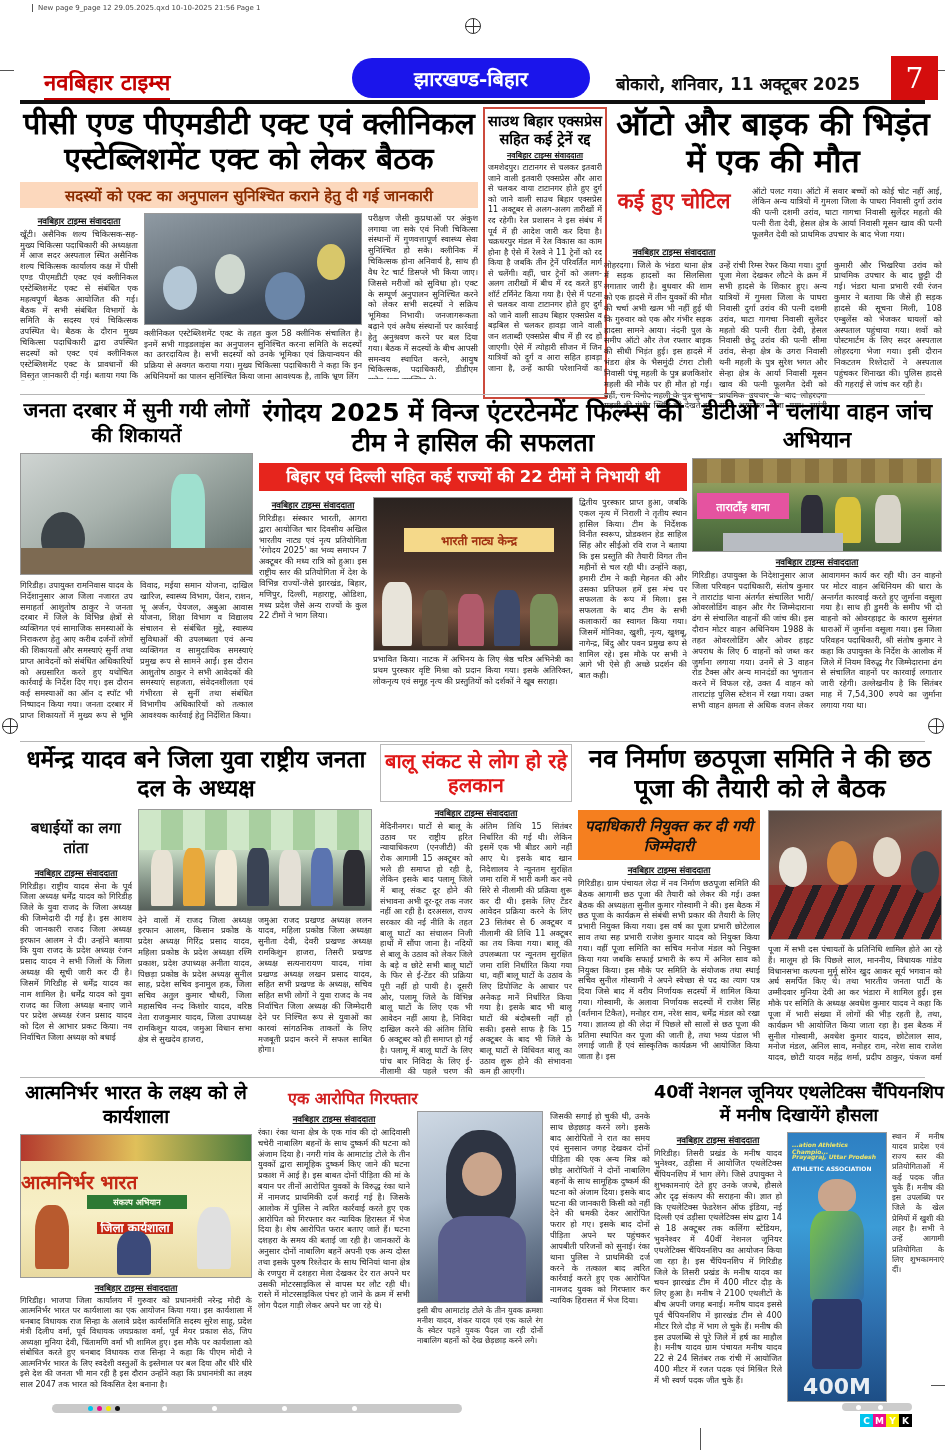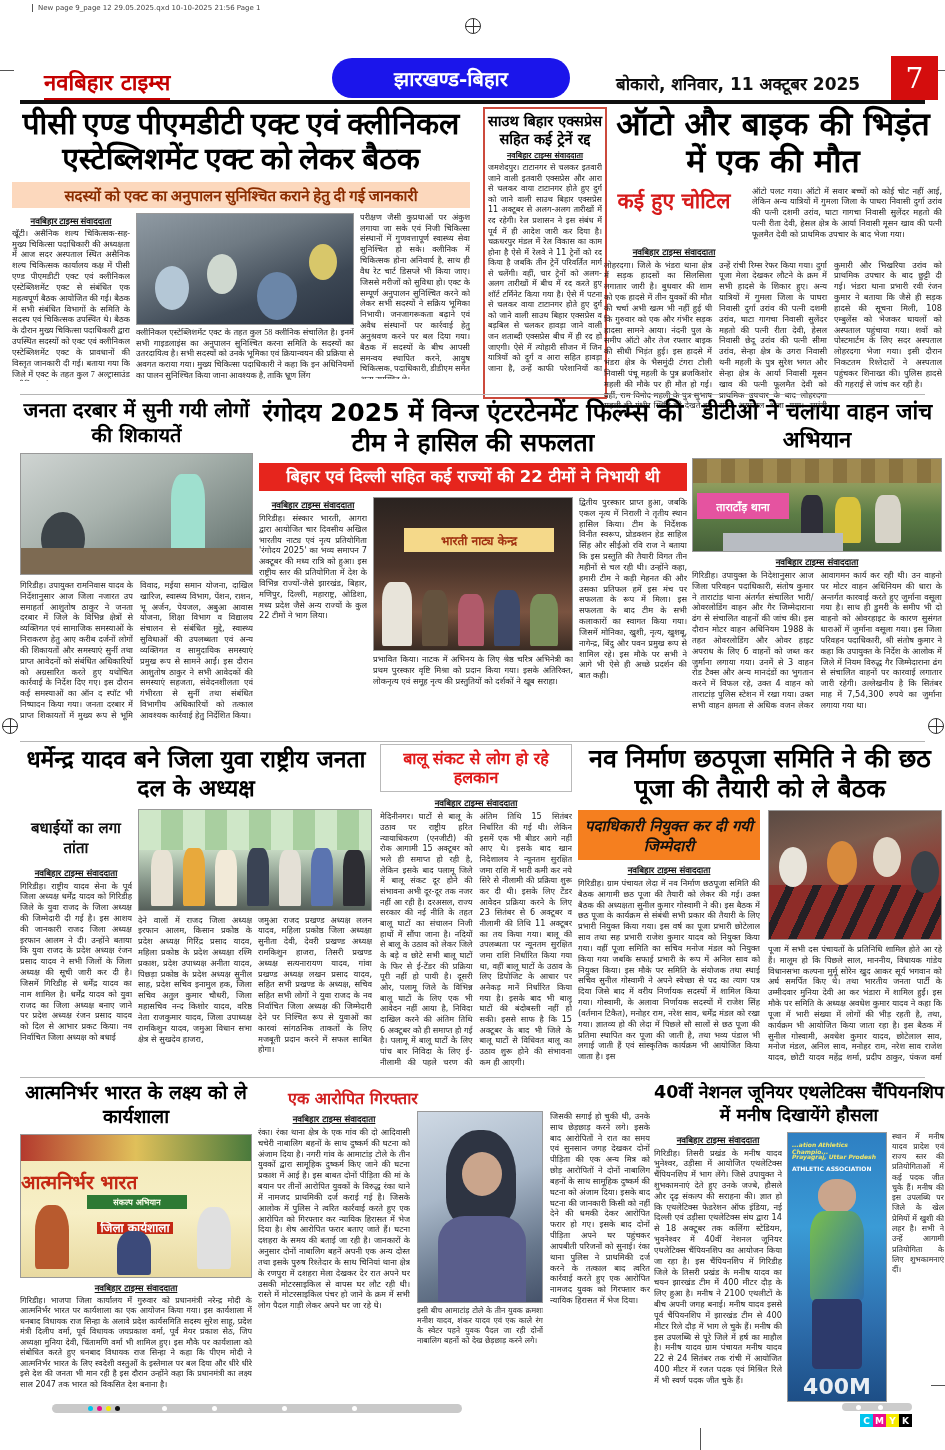"झारखण्ड-बिहार" div.abs { left: 332px -> 352px }
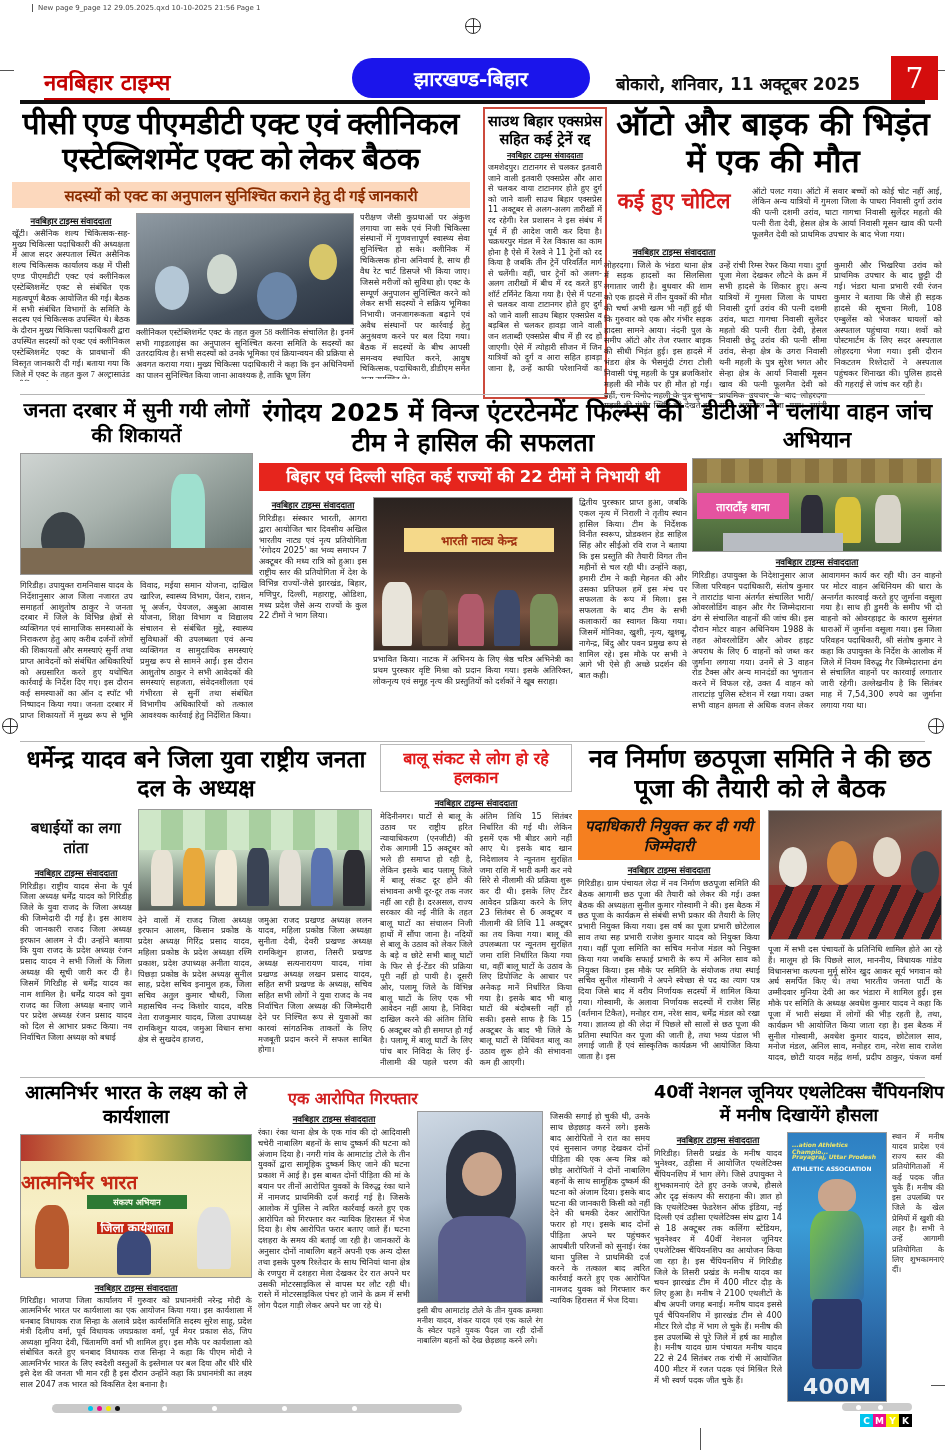"पीसी एण्ड पीएमडीटी एक्ट एवं" div.abs { font-family: Liberation Serif, serif -> none; left: 12px -> 20px }
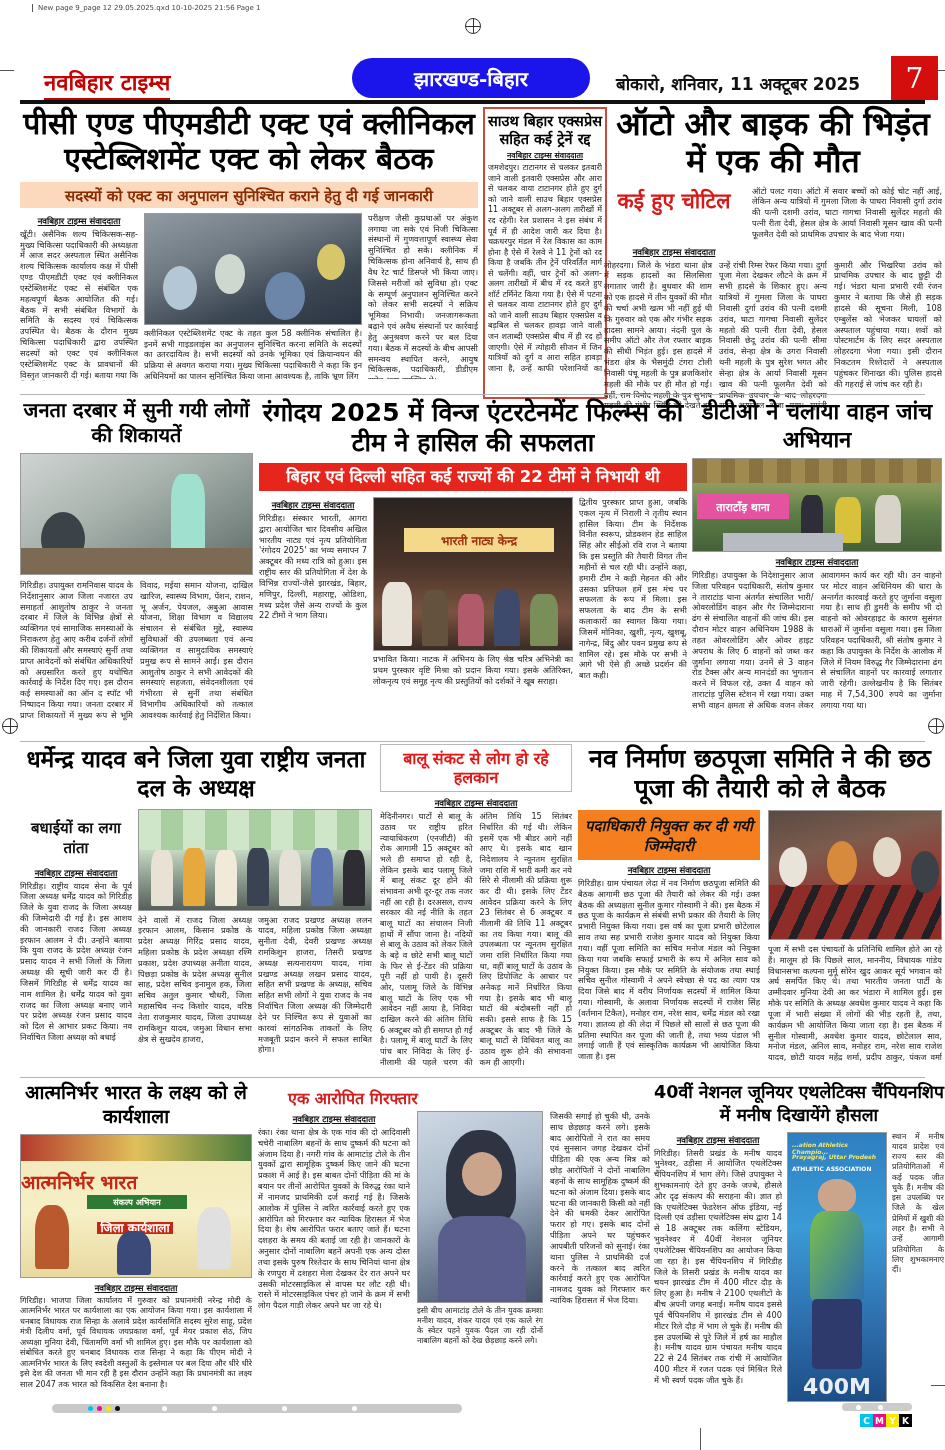"बालू संकट से लोग हो" div.head { font-size: 16px -> 20px }
